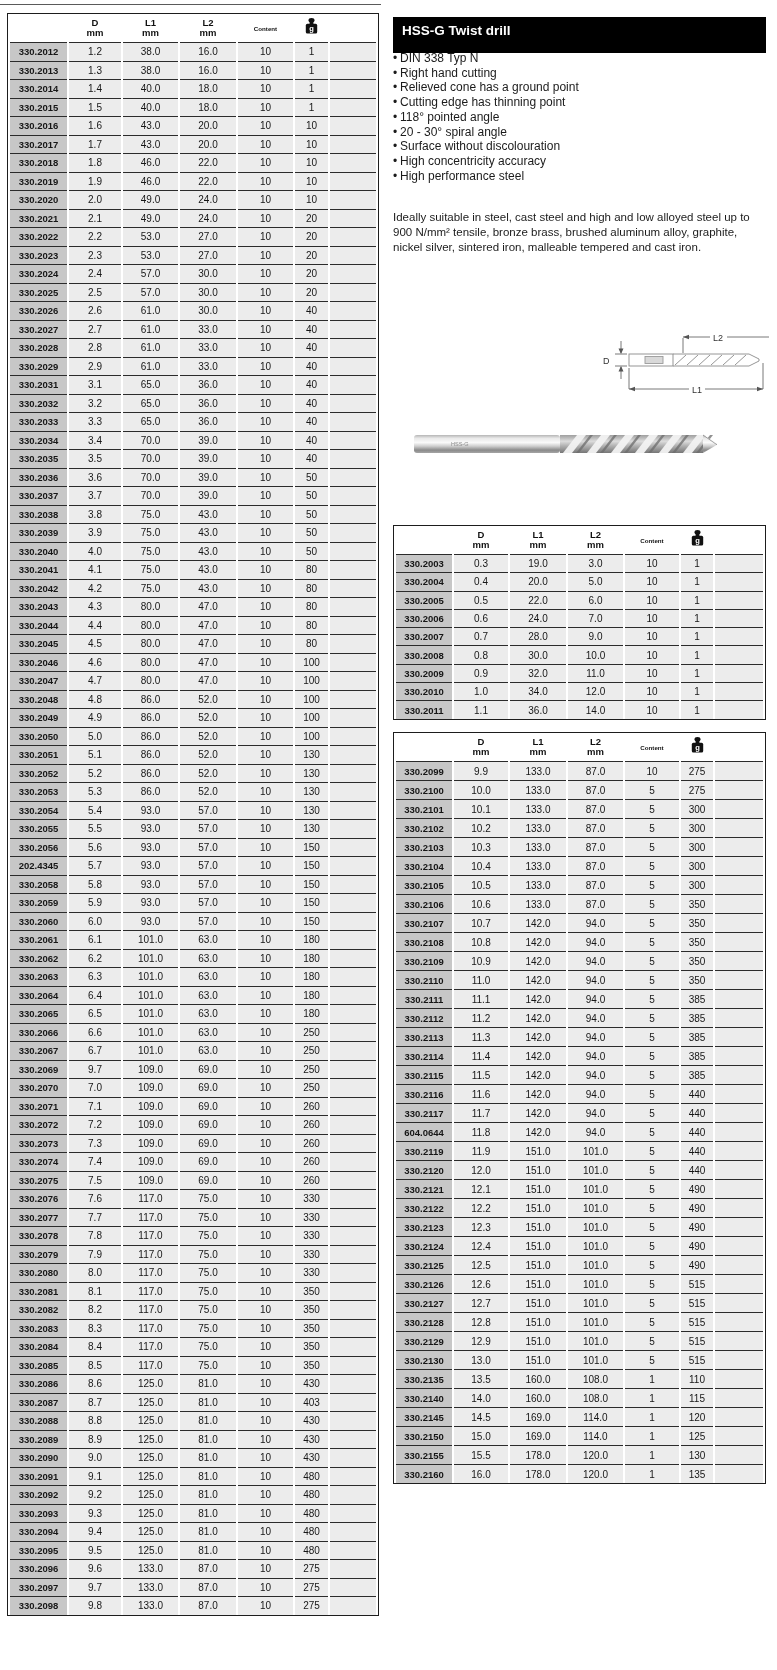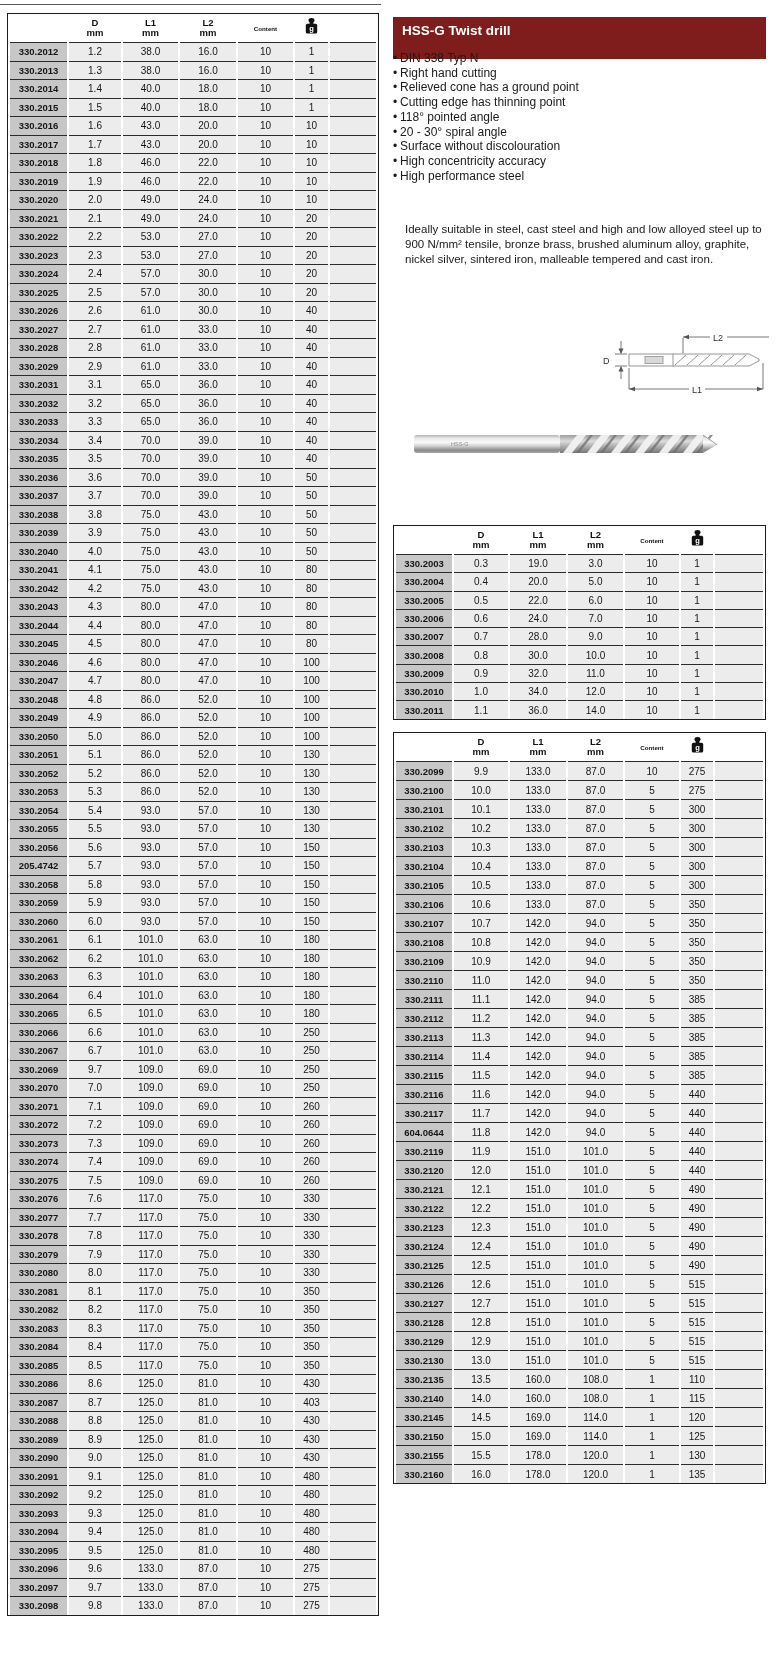"HSS-G Twist drill" .banner { background: #7f1d1d -> #000000; height: 42px -> 36px }
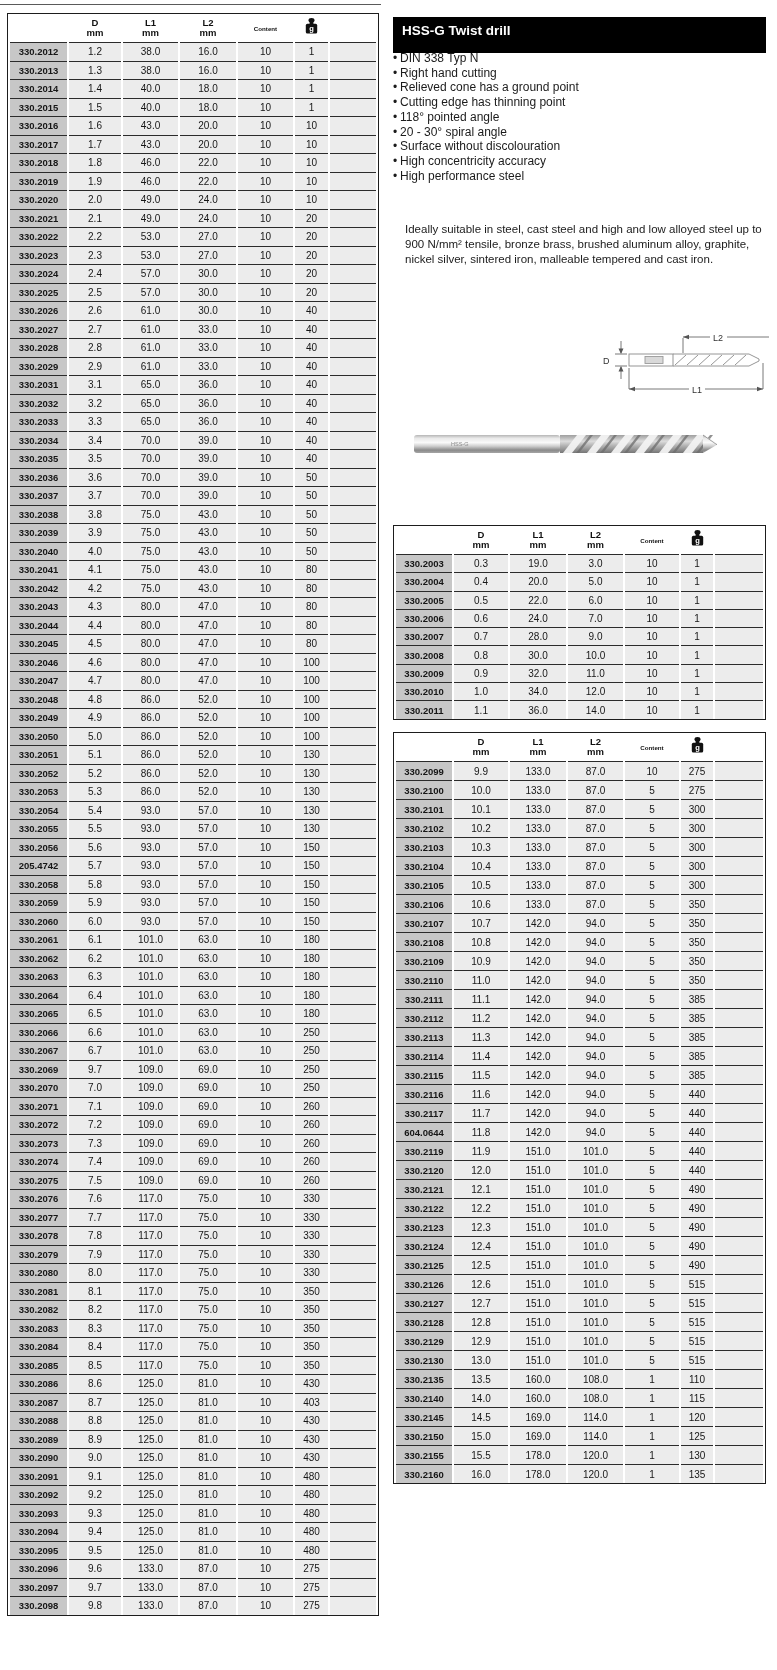"Ideally suitable in steel, cast" .desc { margin: 12px -> 0 }
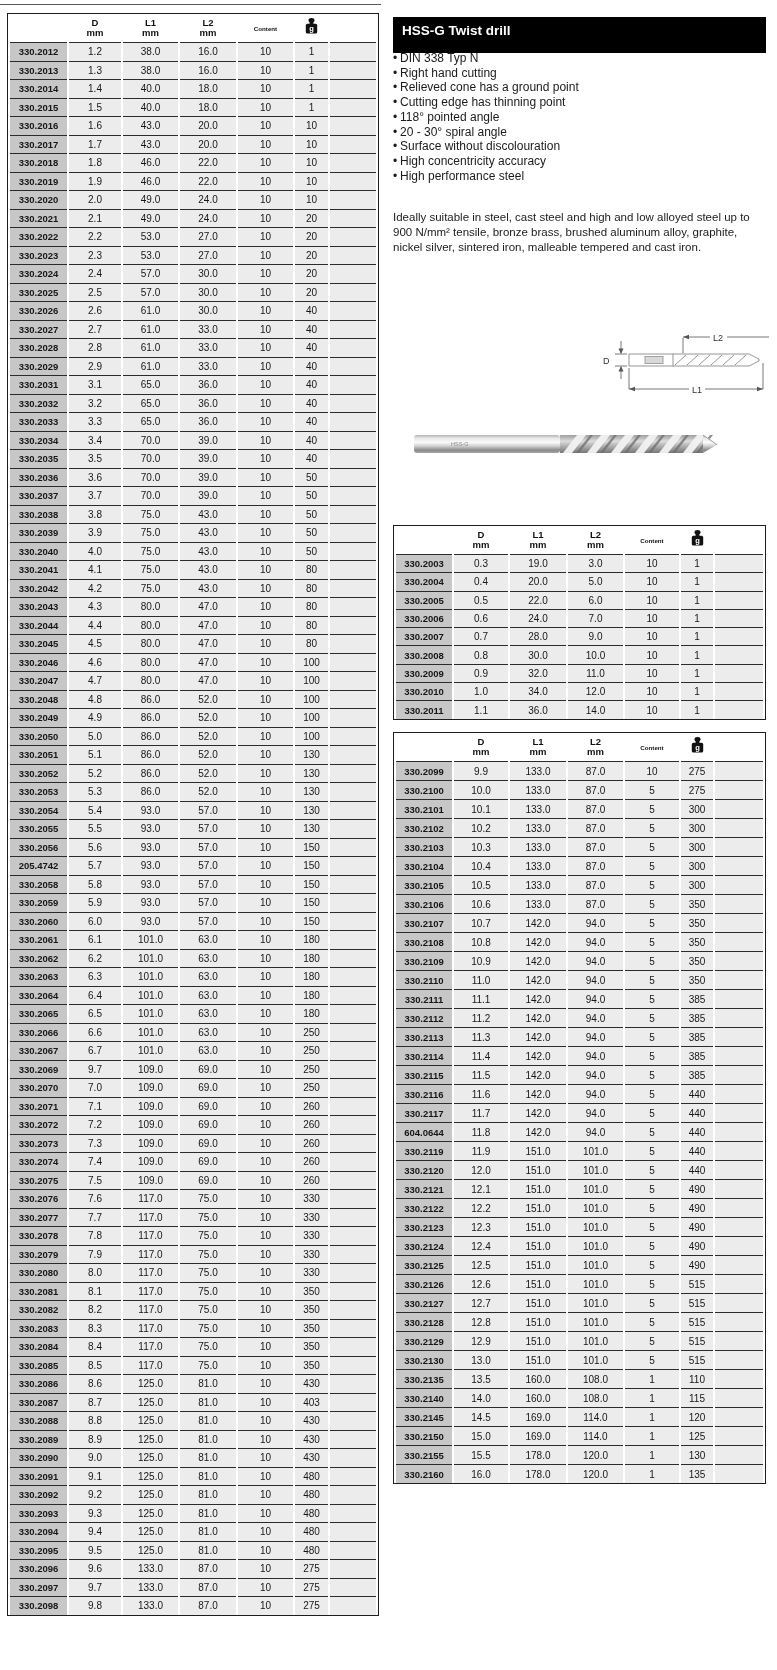"205.4742" td.art { text: 205.4742 -> 202.4345 }
